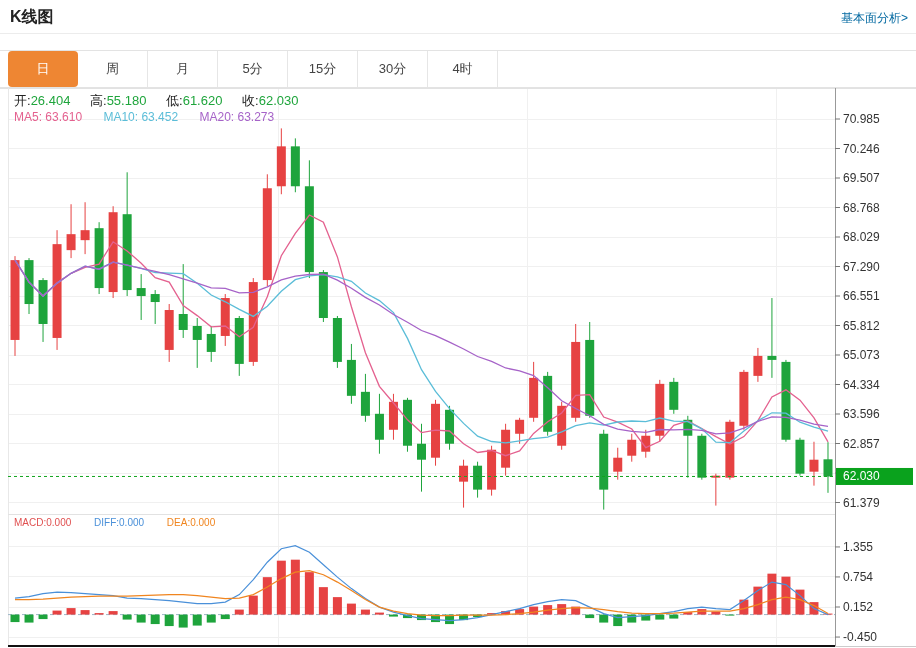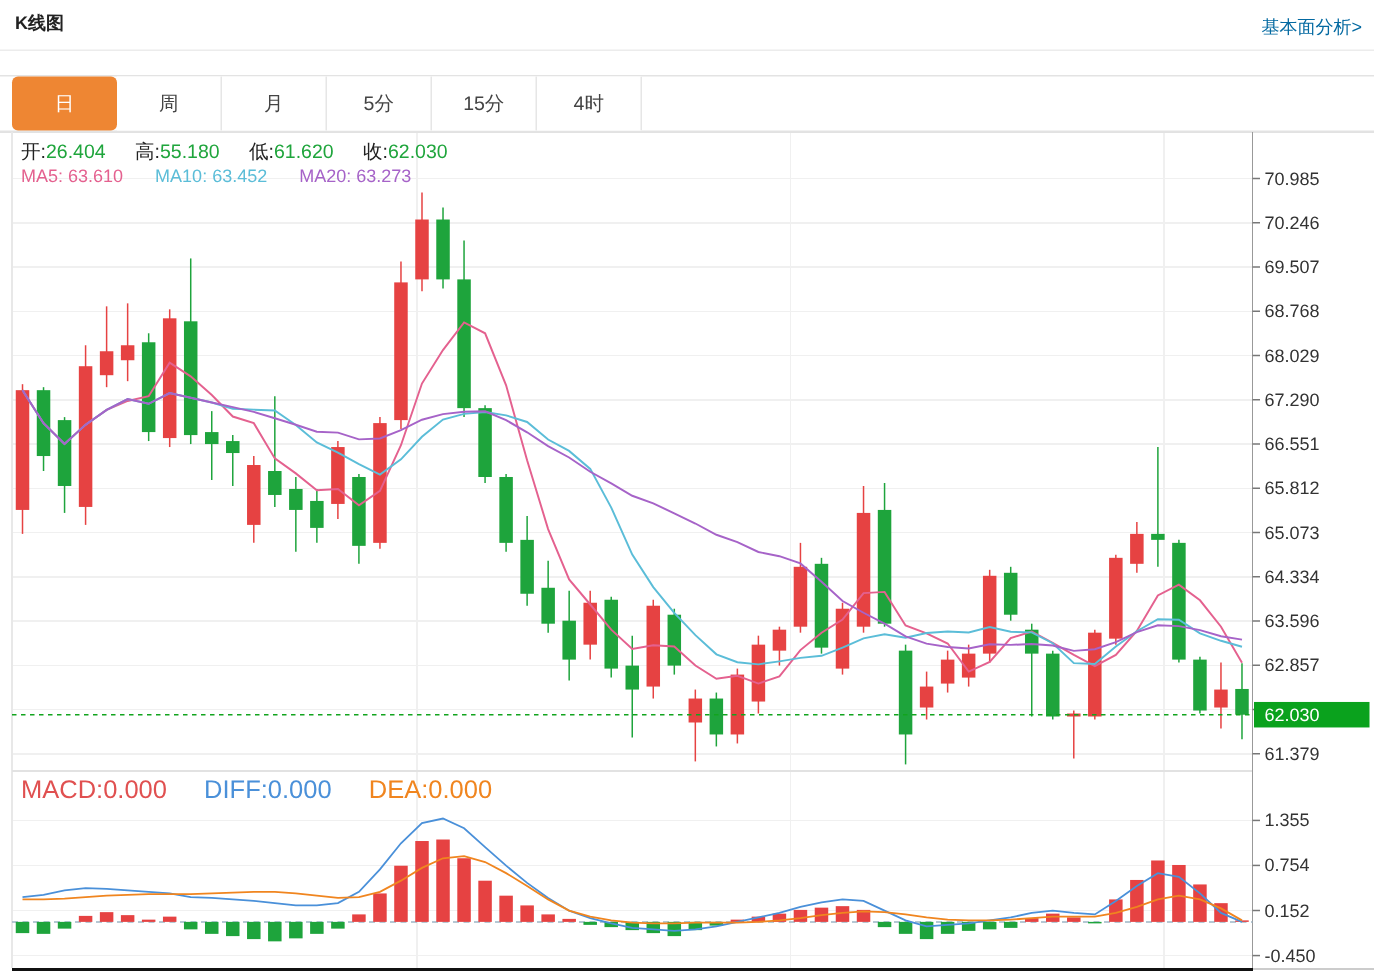"K线图" .hdr-title { font-size: 12px -> 16px }
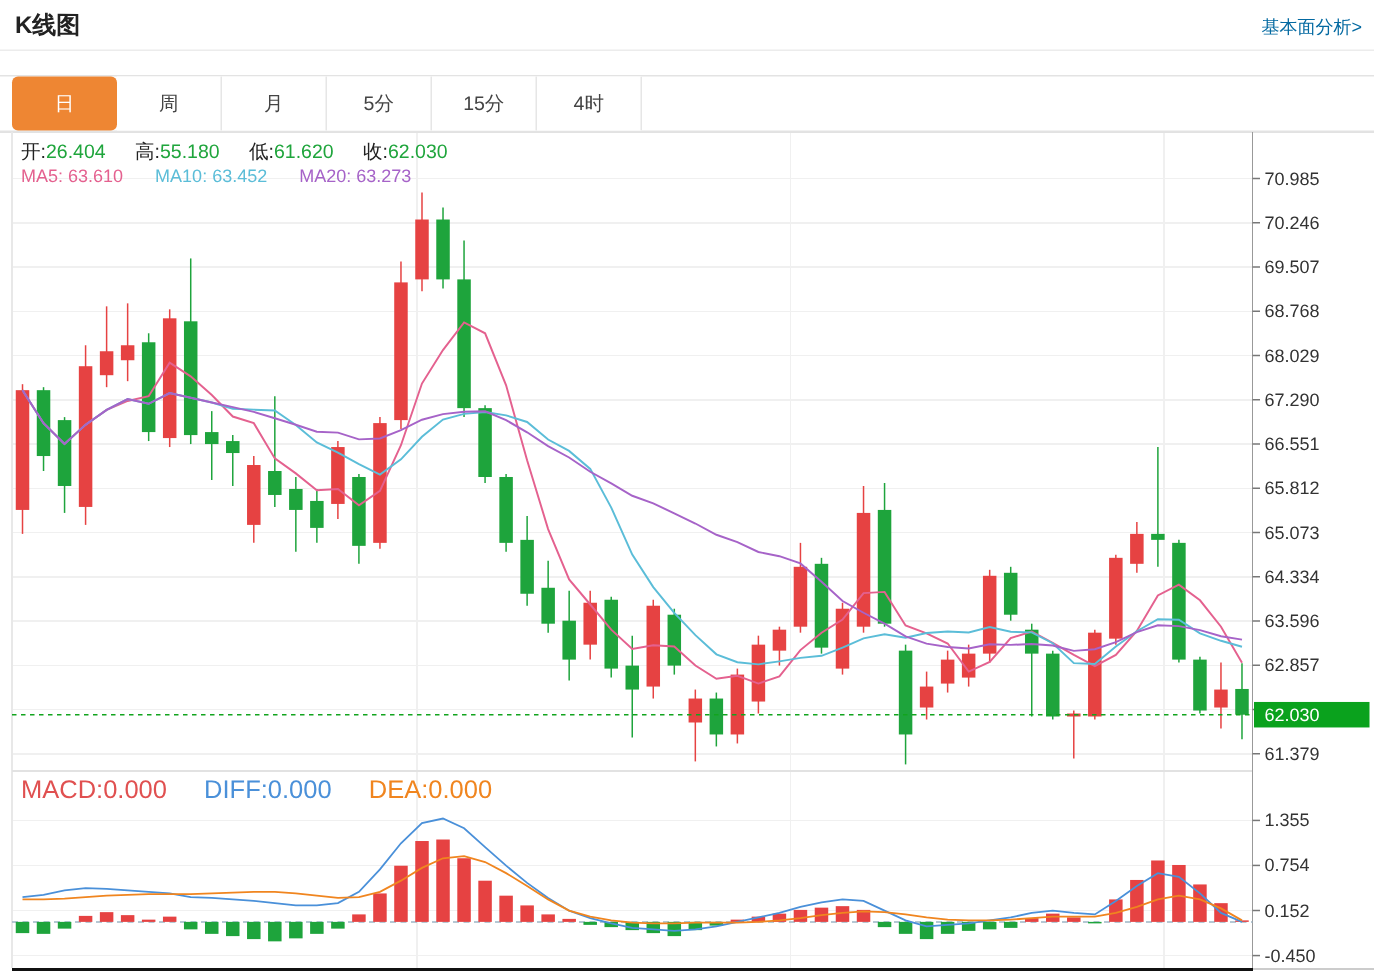"30分" div.tab { html: none -> <div>30分</div> }
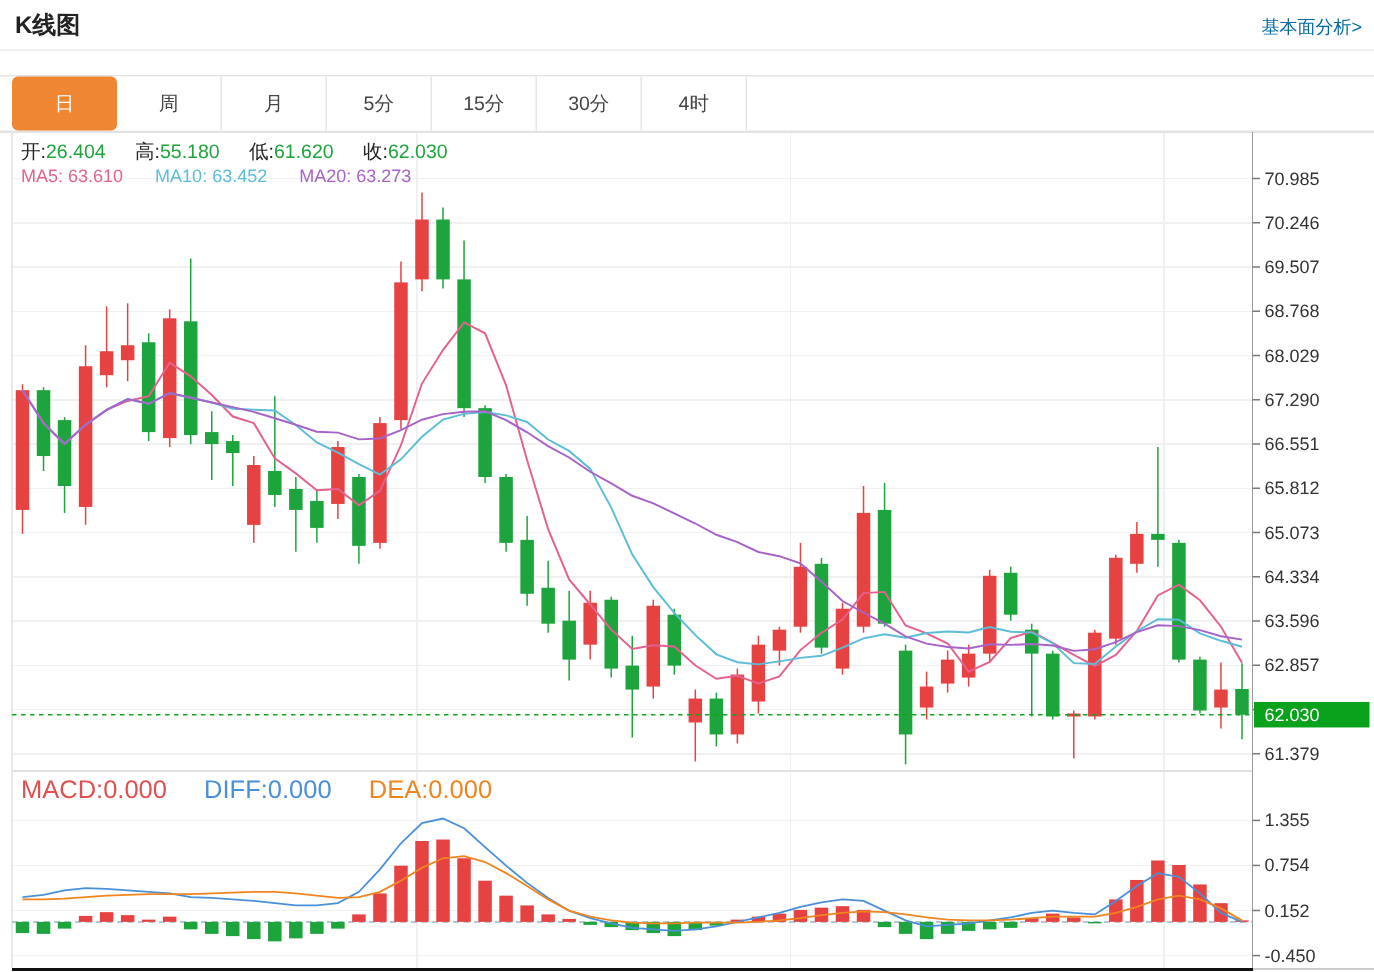"MACD:0.000 DIFF:0.000 DEA:0.000" .macd-row { font-size: 17px -> 10px }
